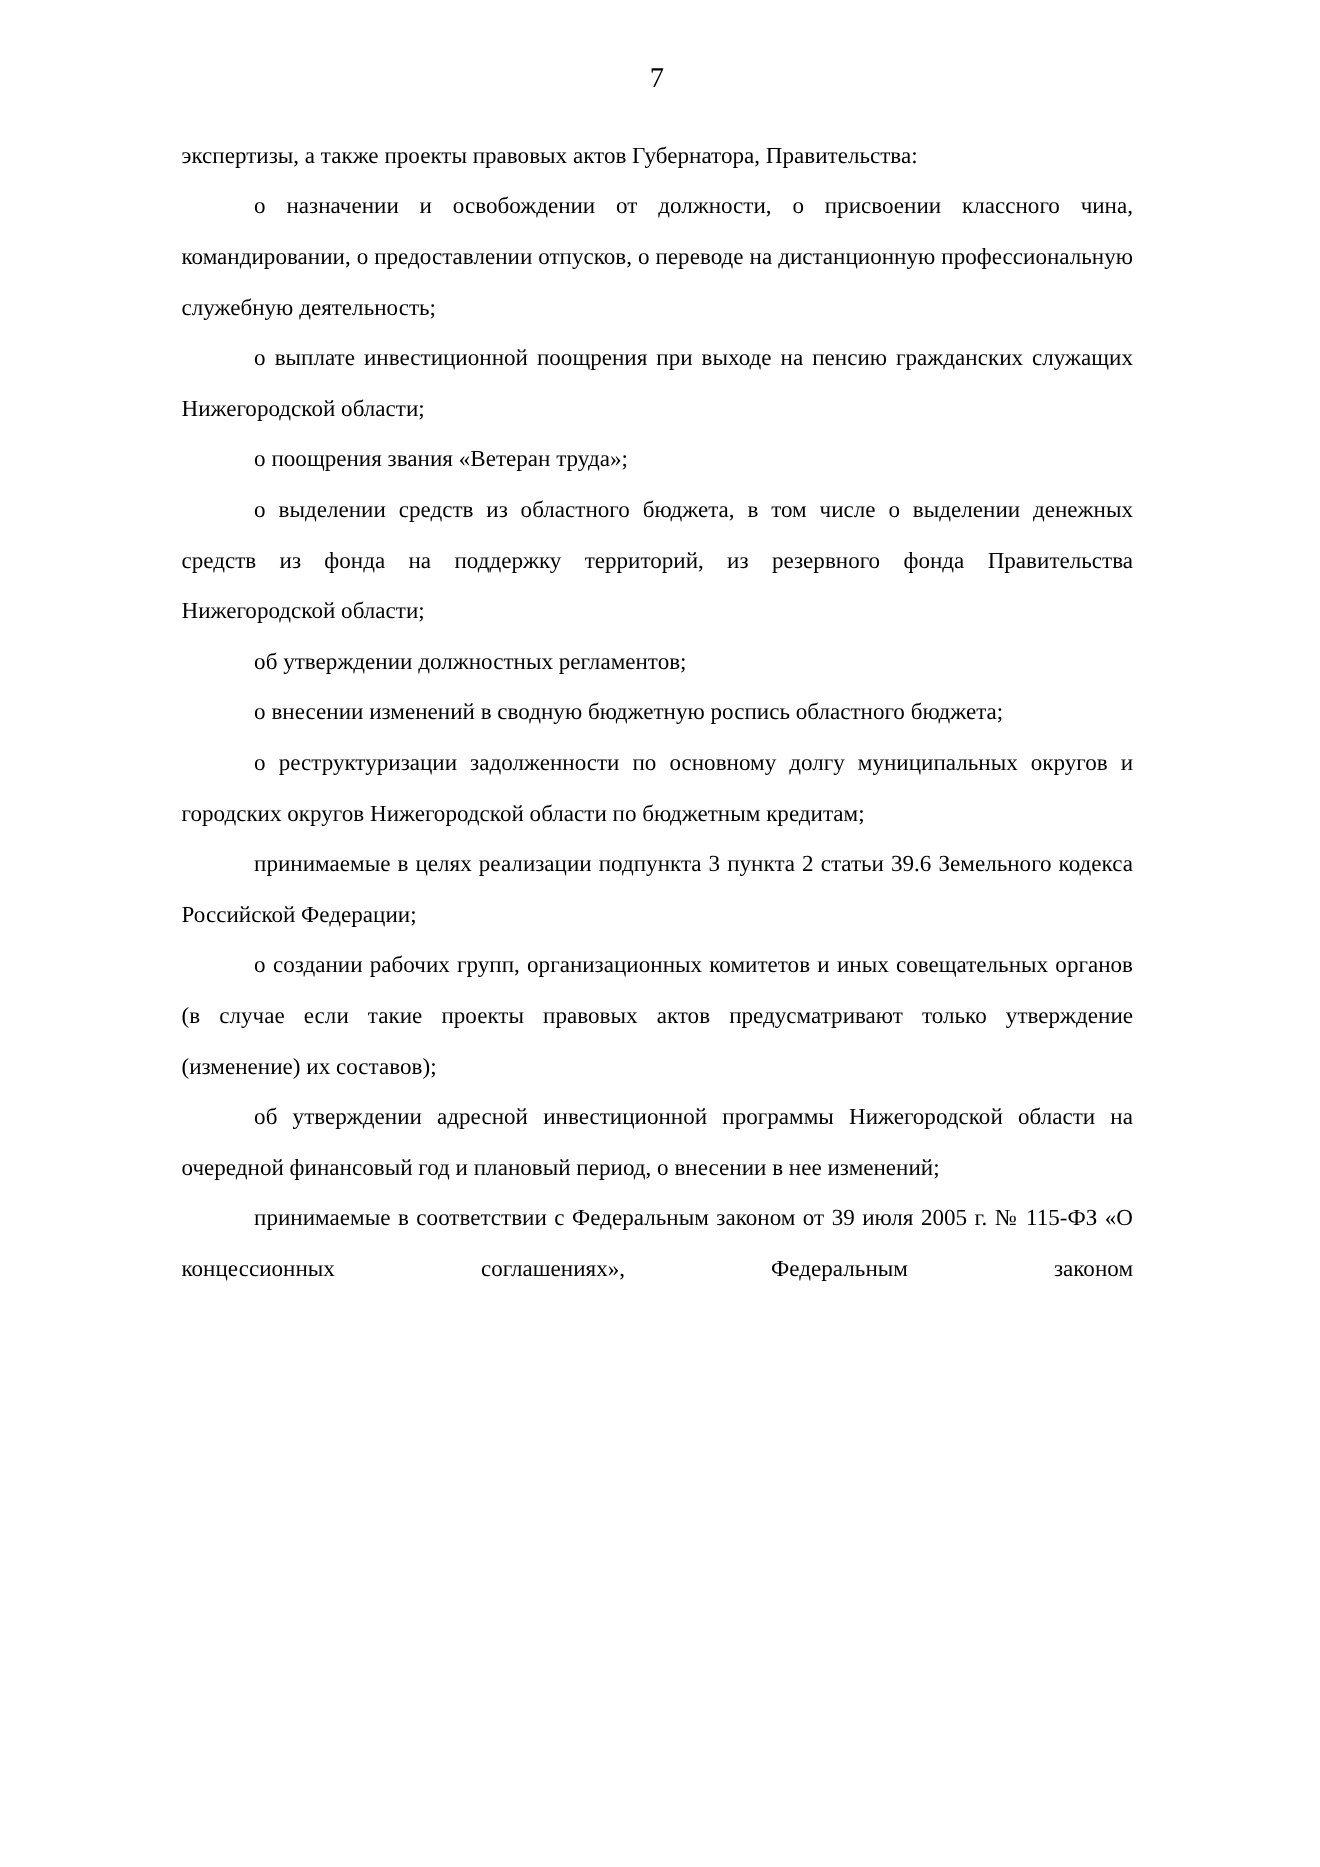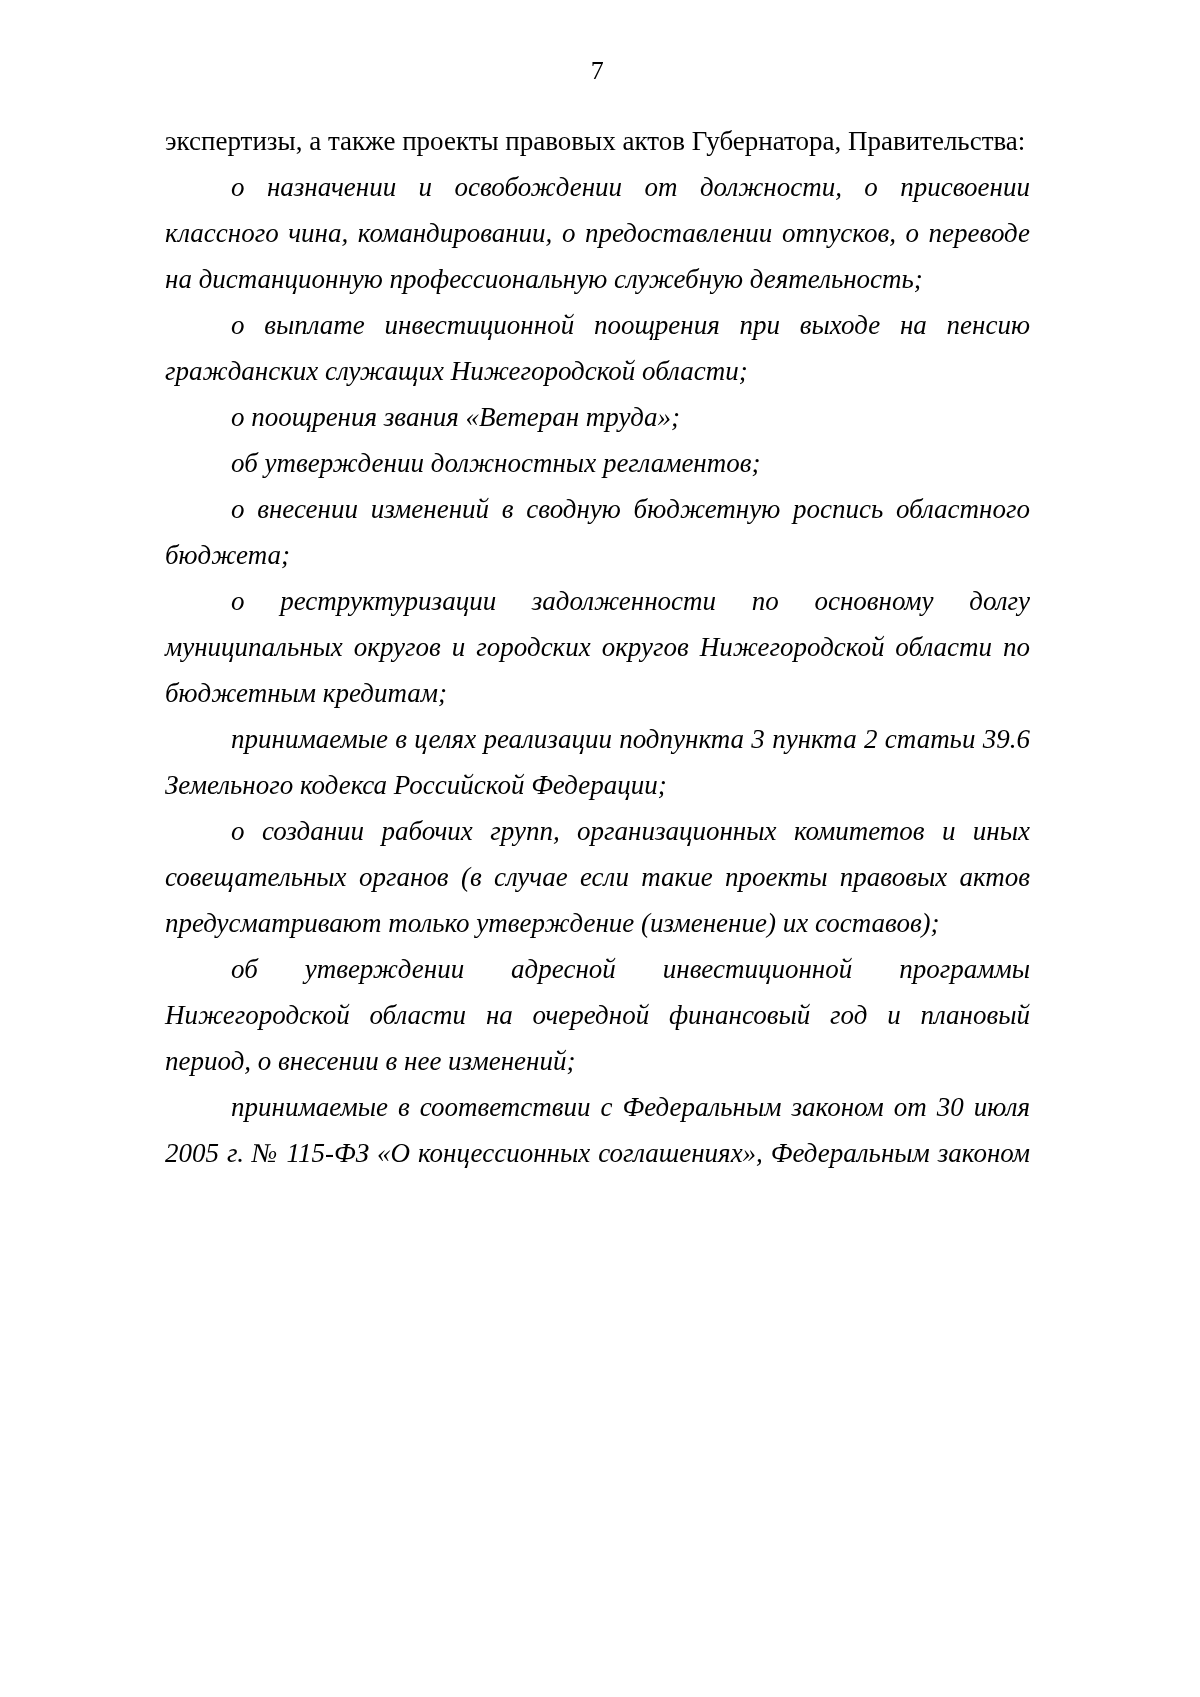"экспертизы, а также проекты правовых" .body-text { font-size: 27px -> 21px }
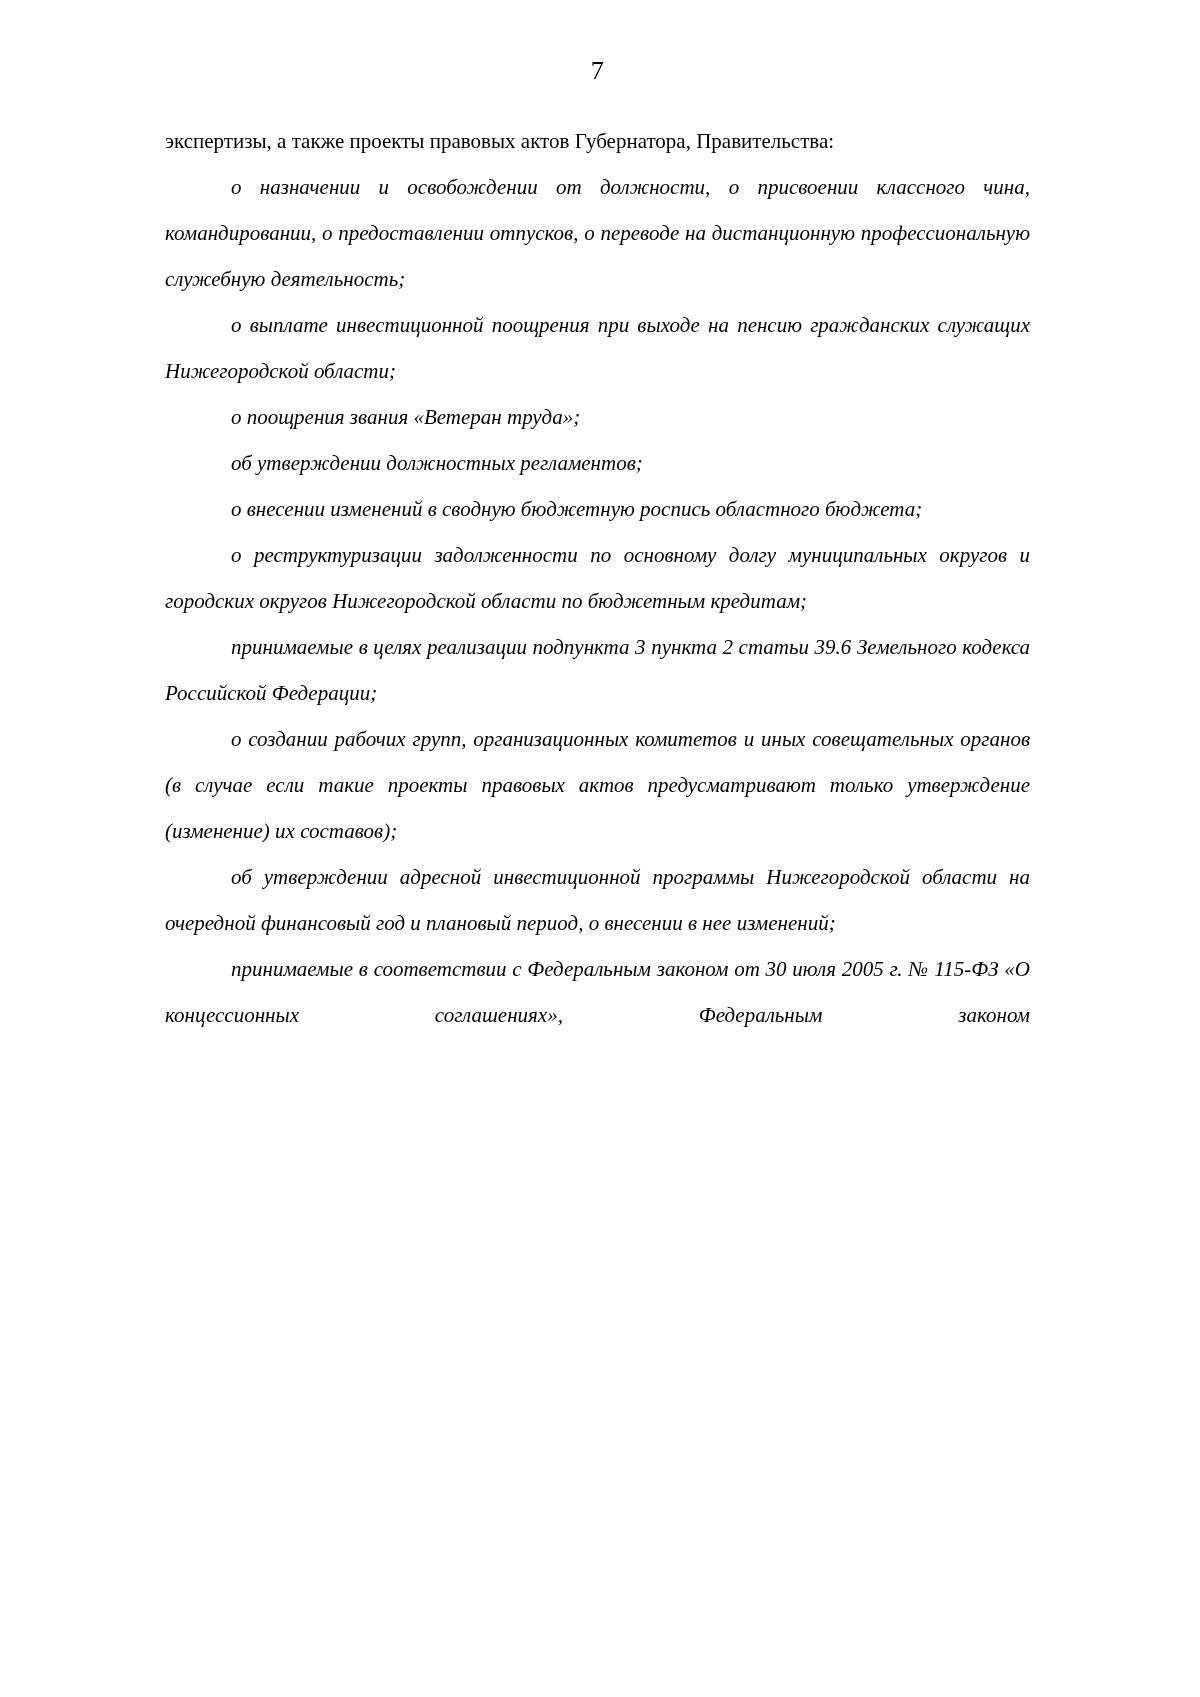"о назначении и освобождении от" .para.indent { font-style: italic -> none }
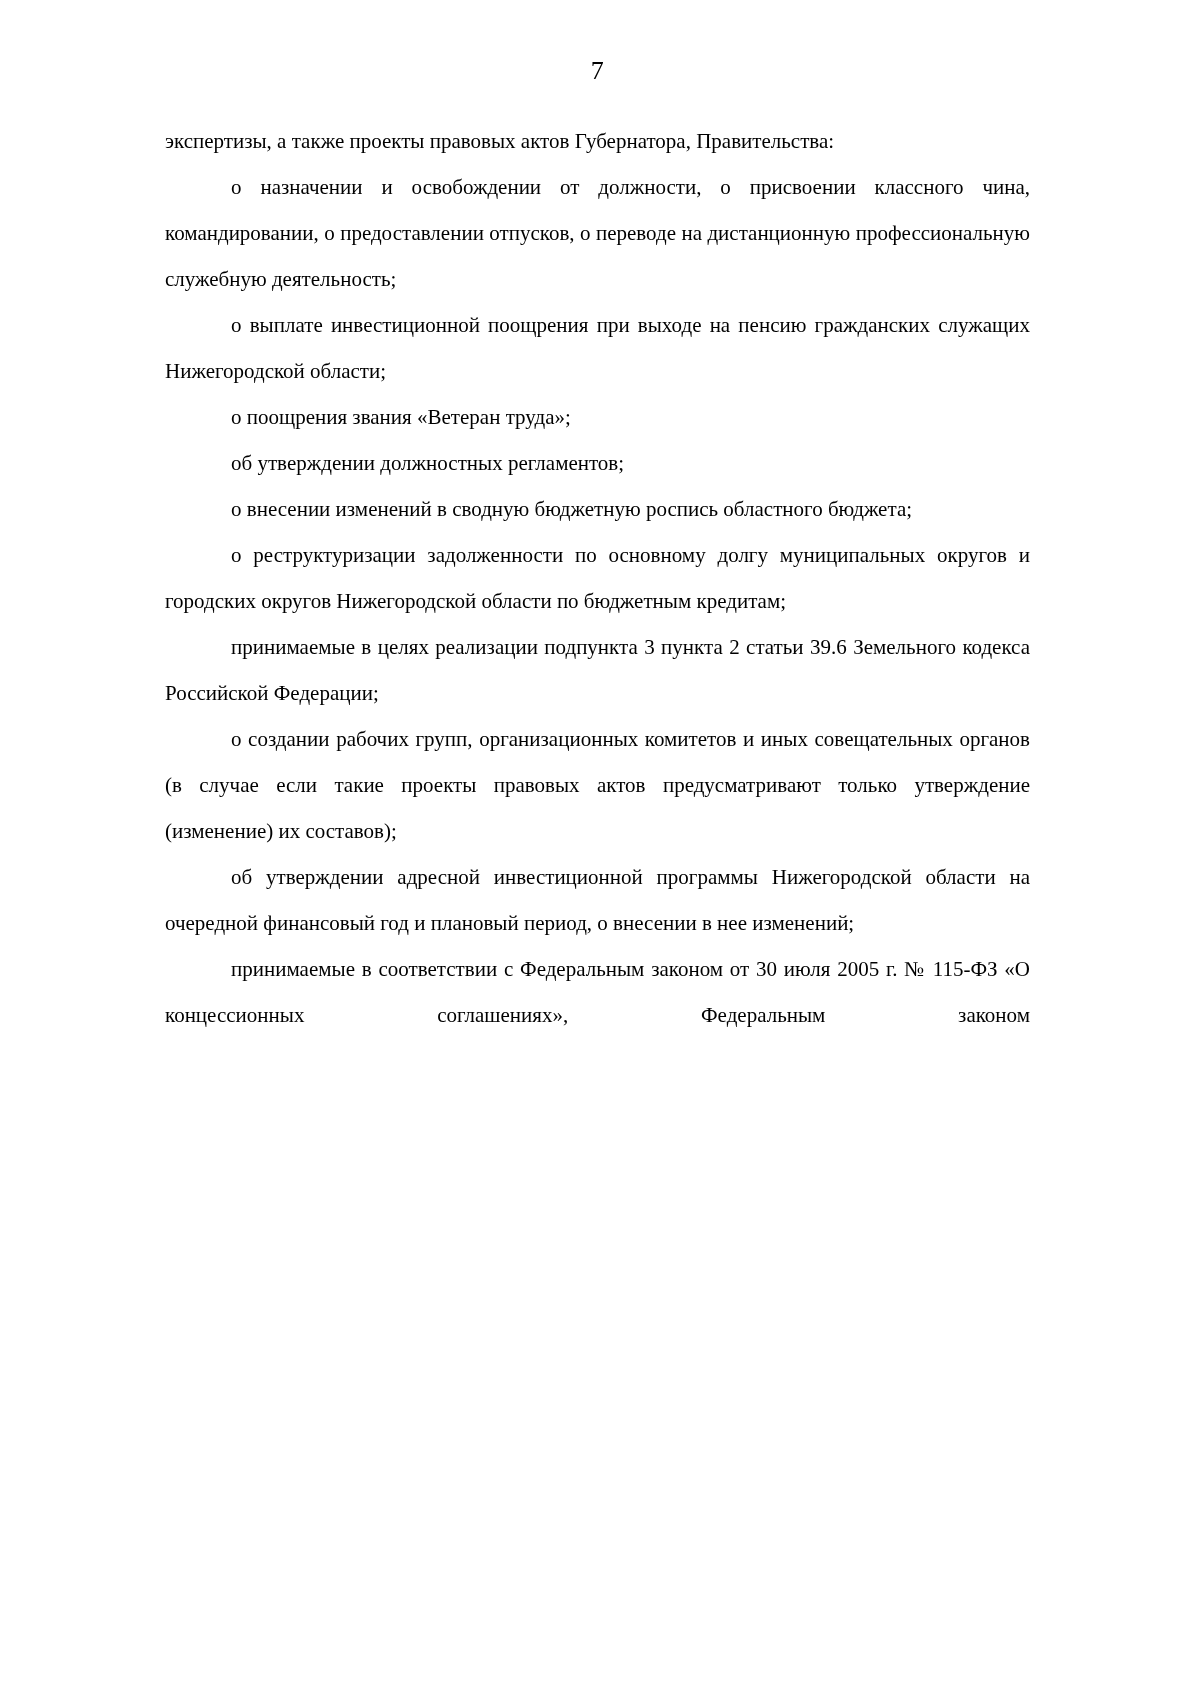"о выделении средств из областного" p.para { html: none -> <p>о выделении средств из областного бюджета, в том числе о выделении денежных средств из фонда на поддержку территорий, из резервного фонда Правительства Нижегородской области;</p> }
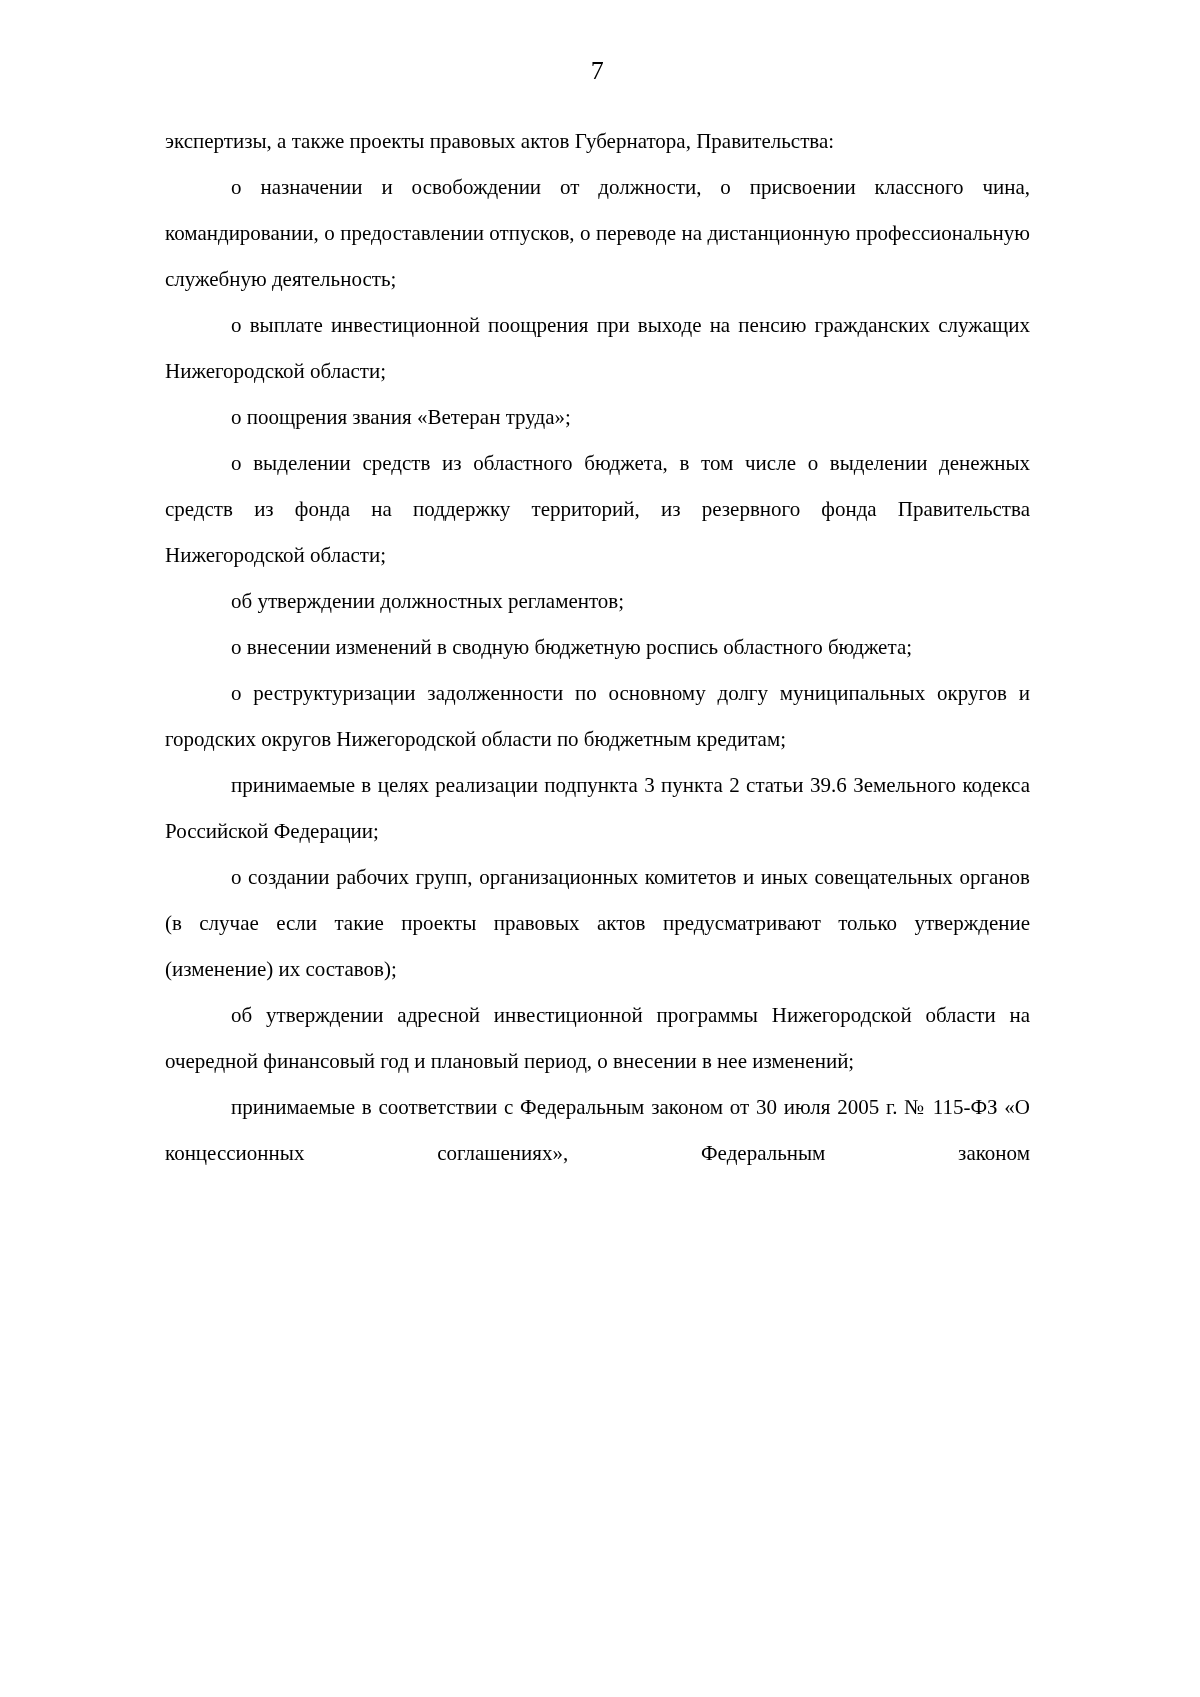"принимаемые в соответствии с Федеральным" p.para { text: 30 -> 39 }
